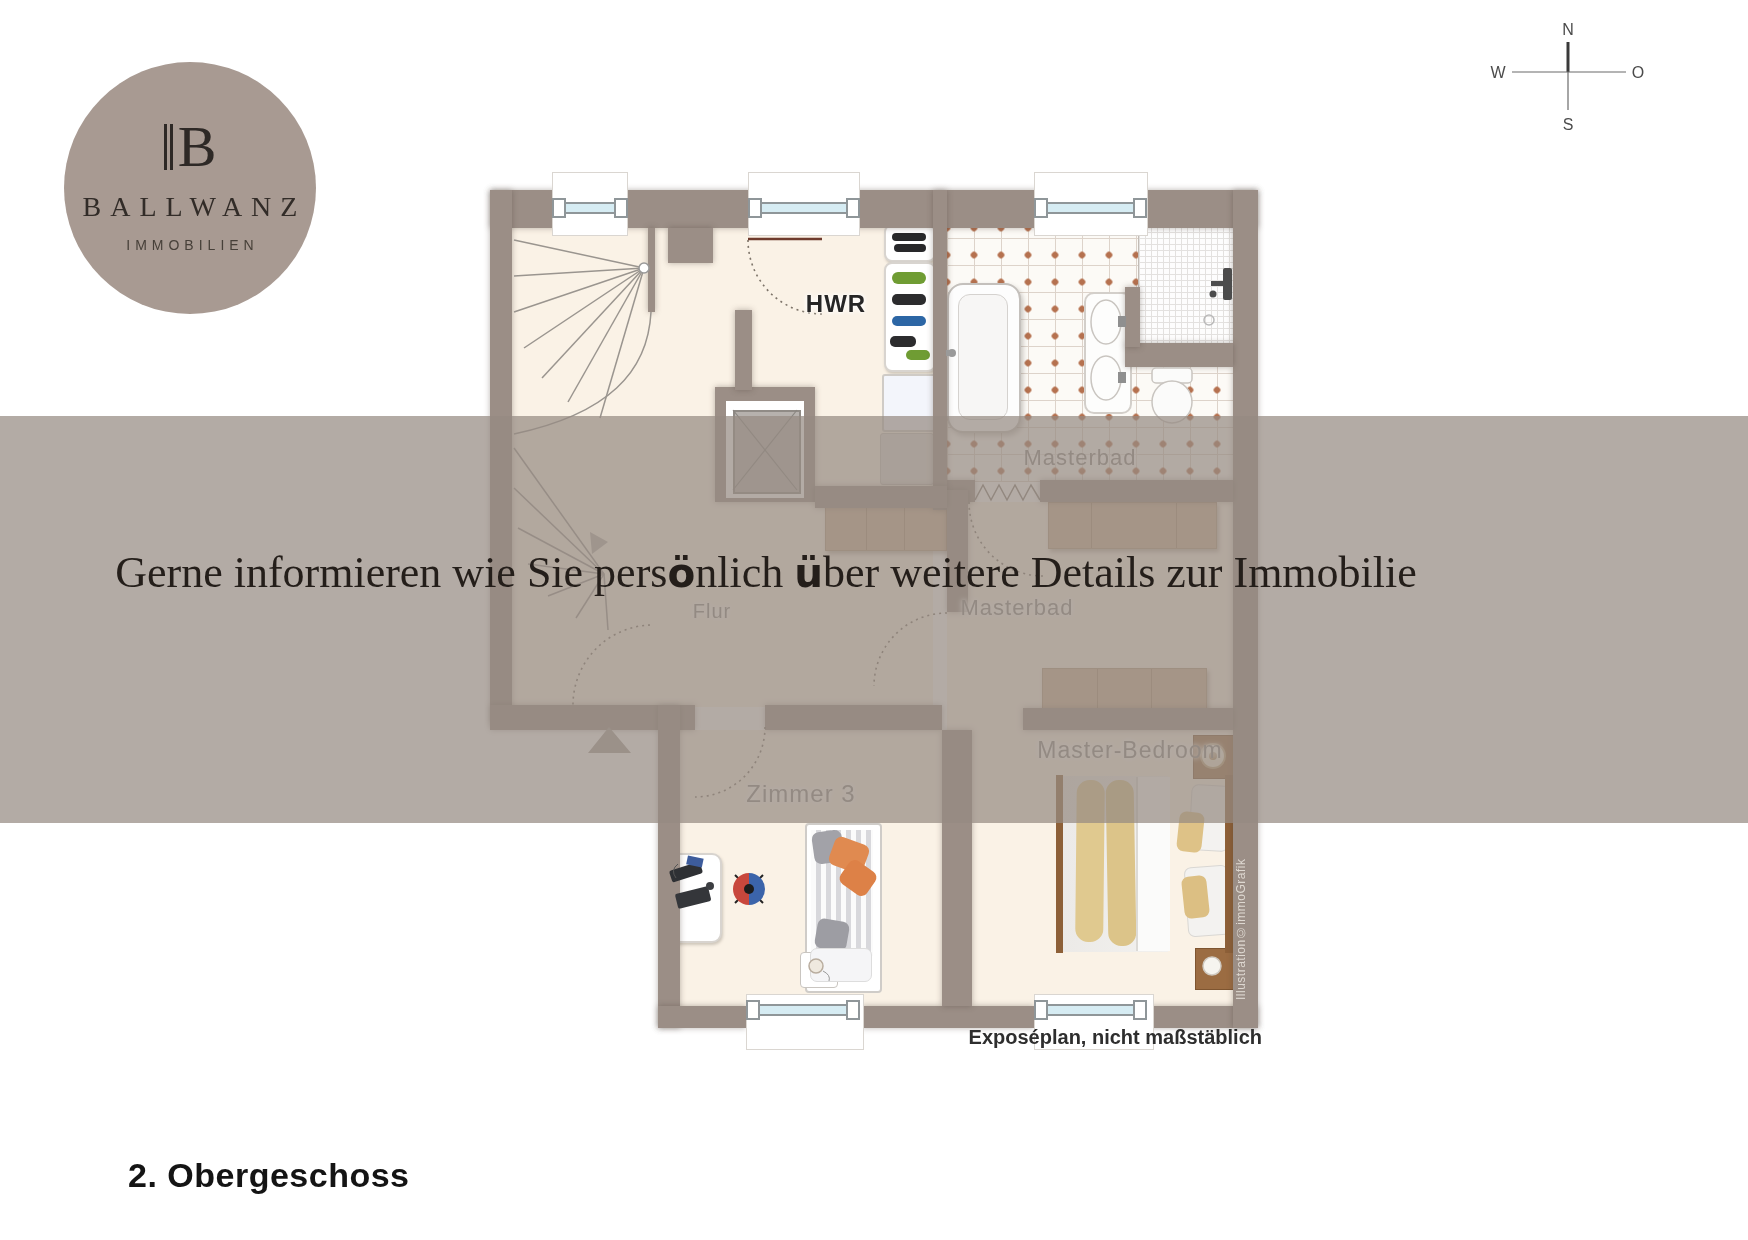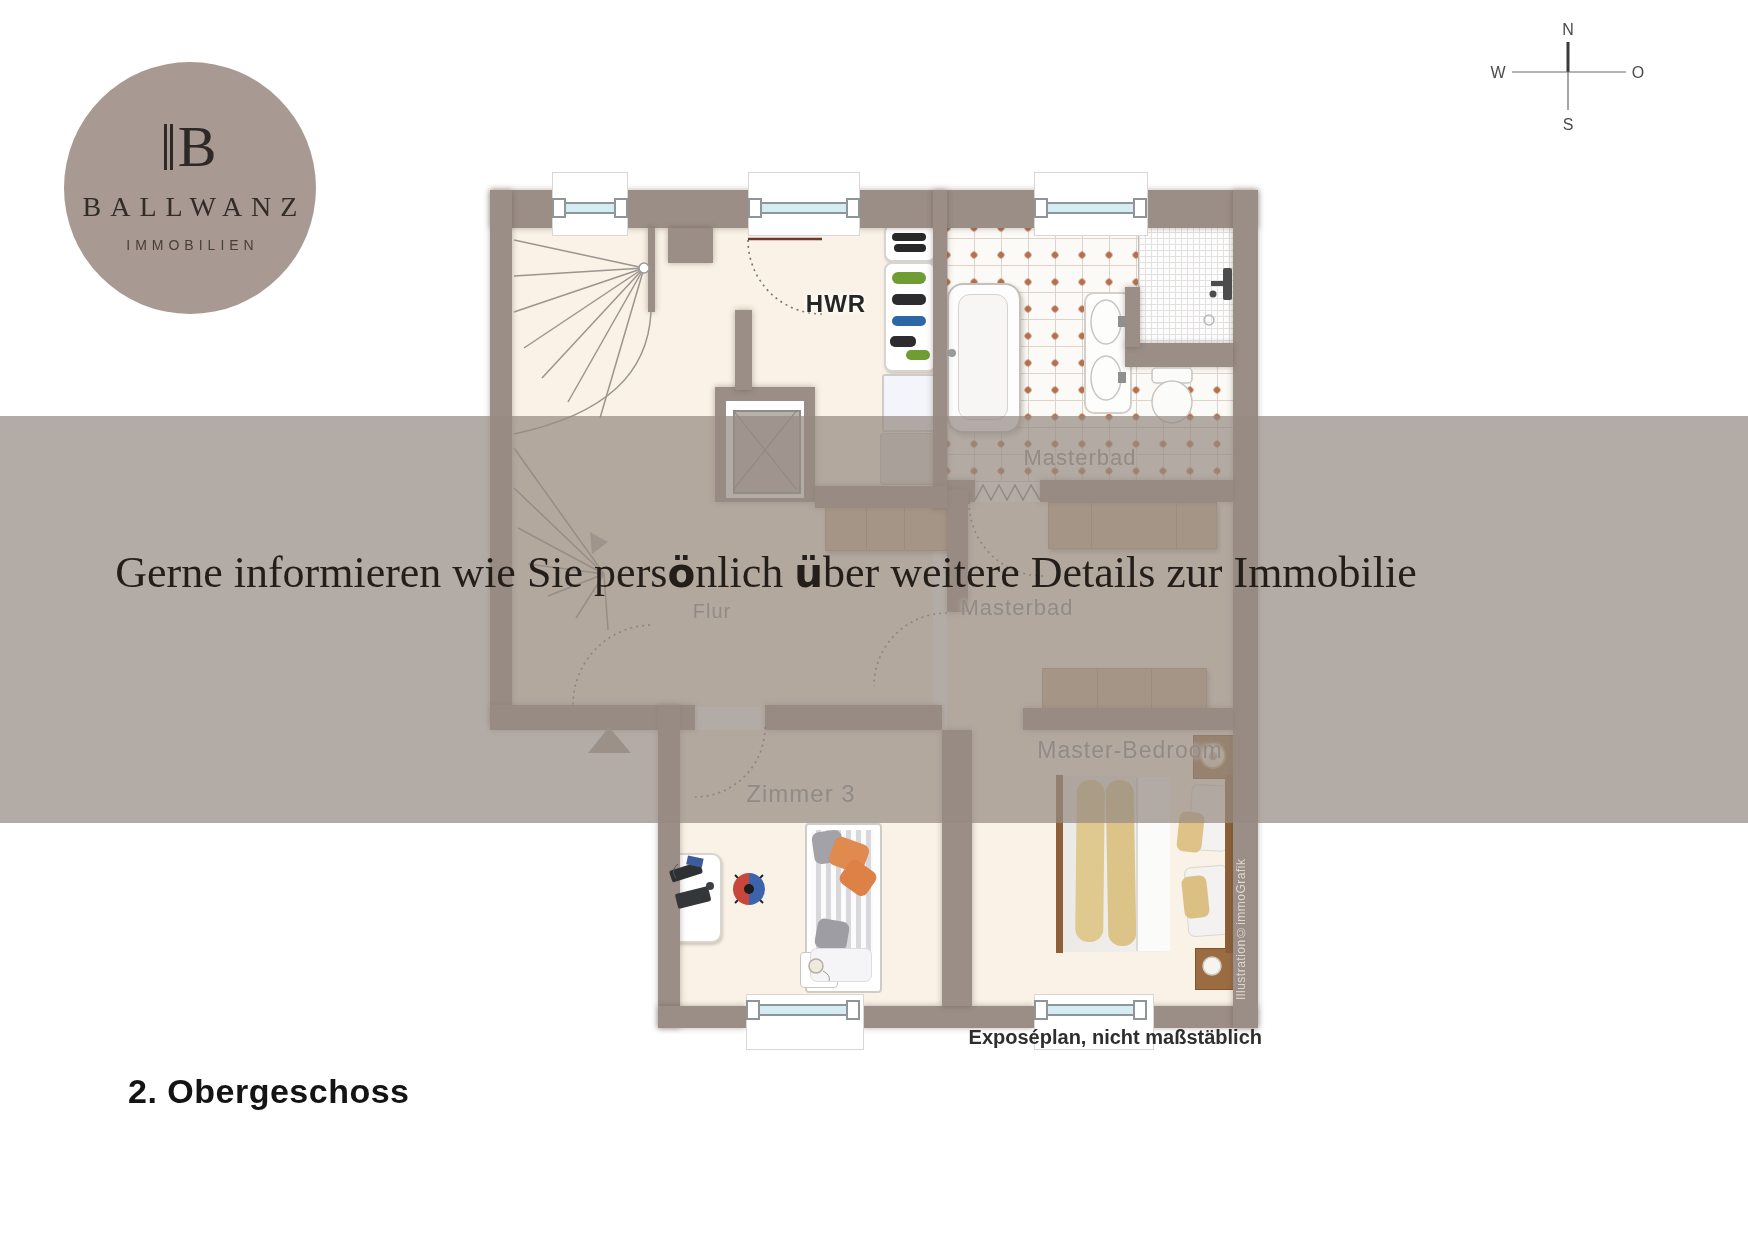"2. Obergeschoss" .floor-title { top: 1072px -> 1156px }
